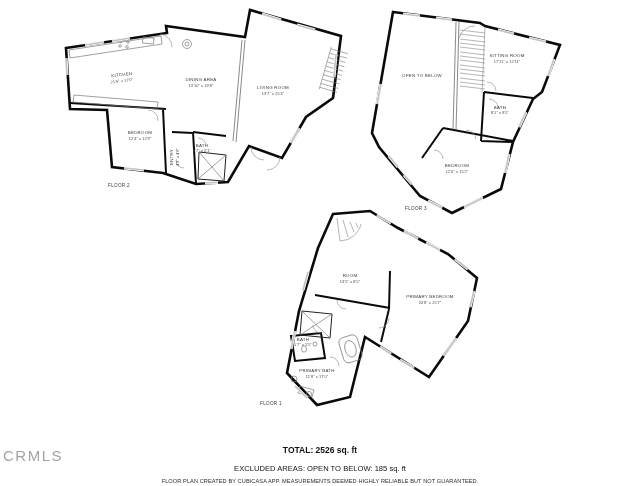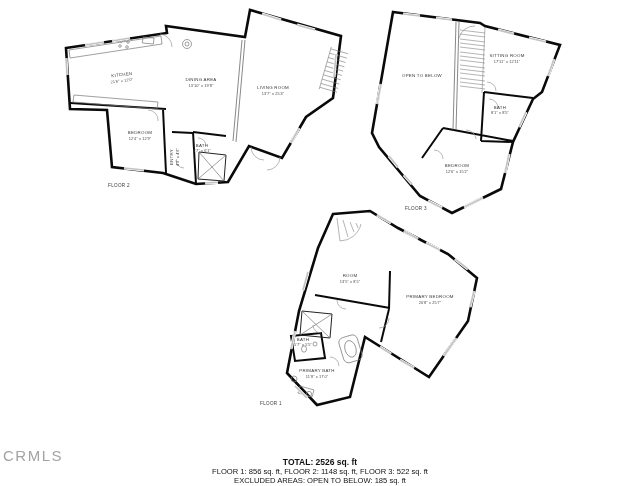"TOTAL: 2526 sq. ft" .summary { margin-top: 12px -> none }
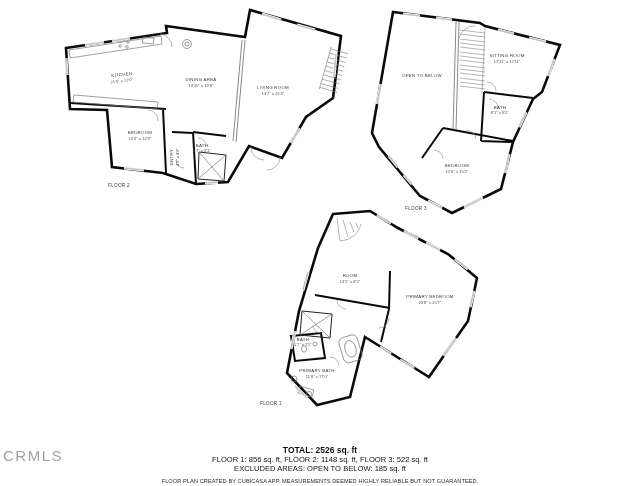"FLOOR 1: 856 sq. ft," div.summary { html: <div>FLOOR 1: 856 sq. ft, FLOOR 2: 1148 sq. ft, FLOOR 3: 522 sq. ft</div> -> none }
